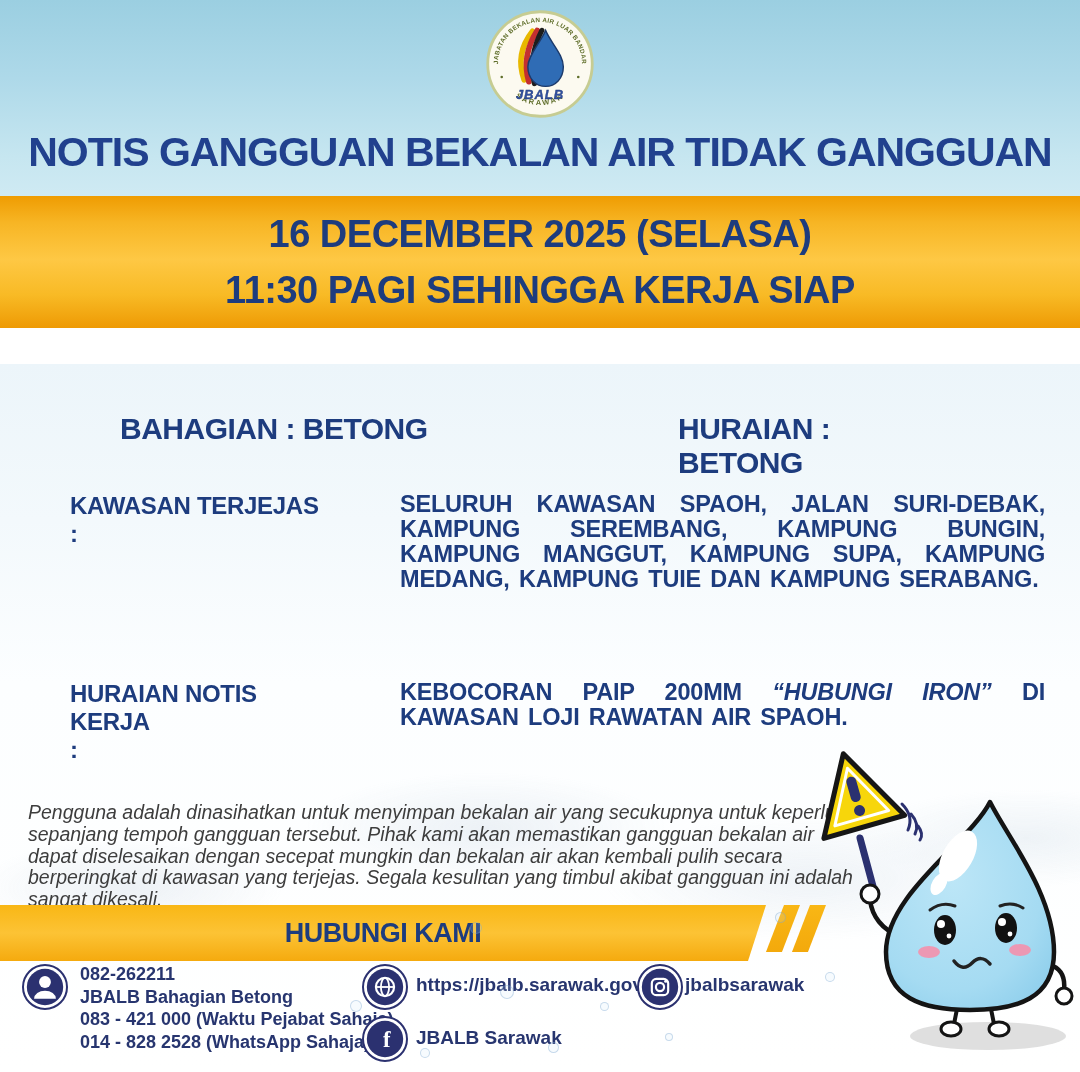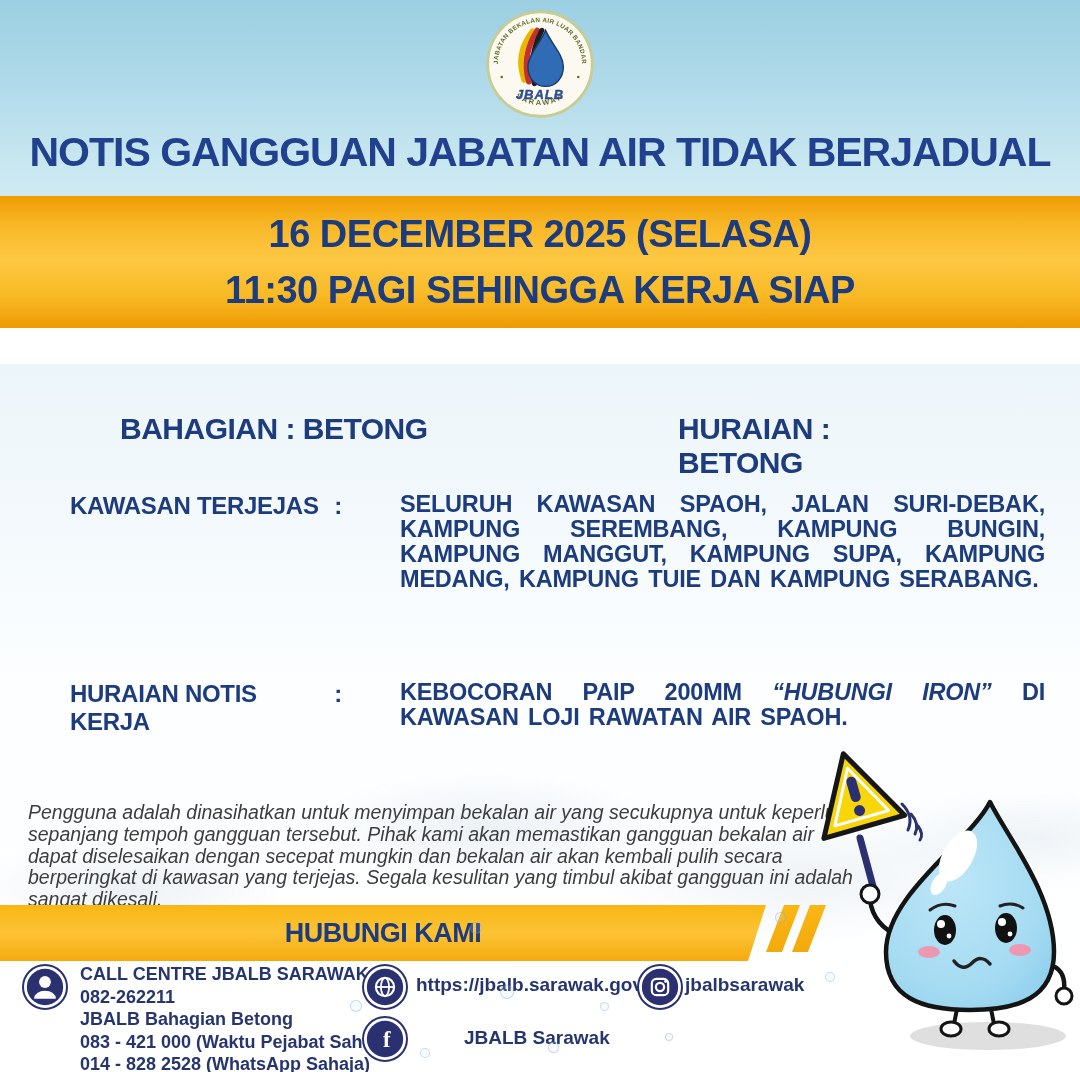"NOTIS GANGGUAN JABATAN AIR TIDAK" div.page-title { text: JABATAN AIR TIDAK BERJADUAL -> BEKALAN AIR TIDAK GANGGUAN }
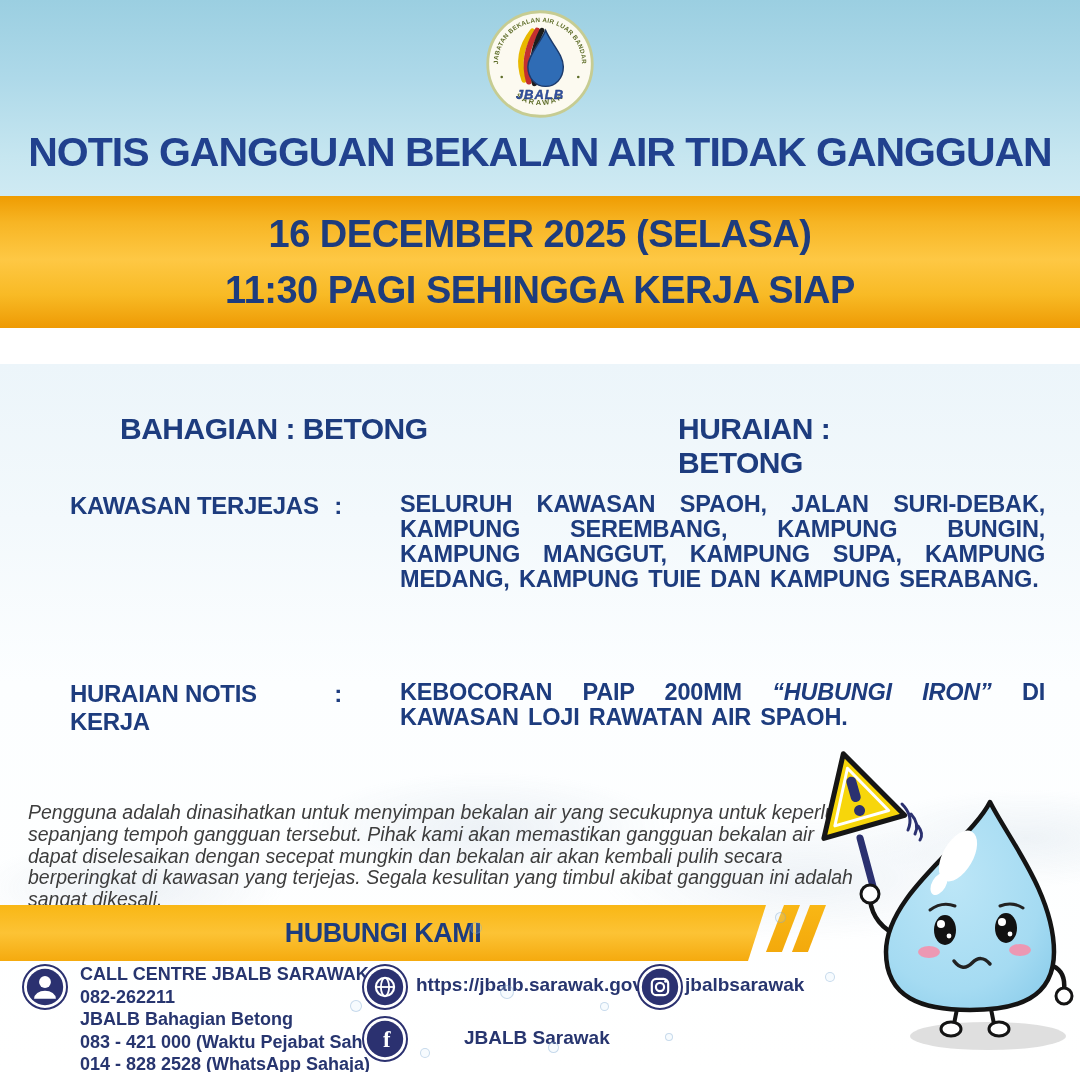"KAWASAN TERJEJAS" .field-label { flex-direction: none -> column }
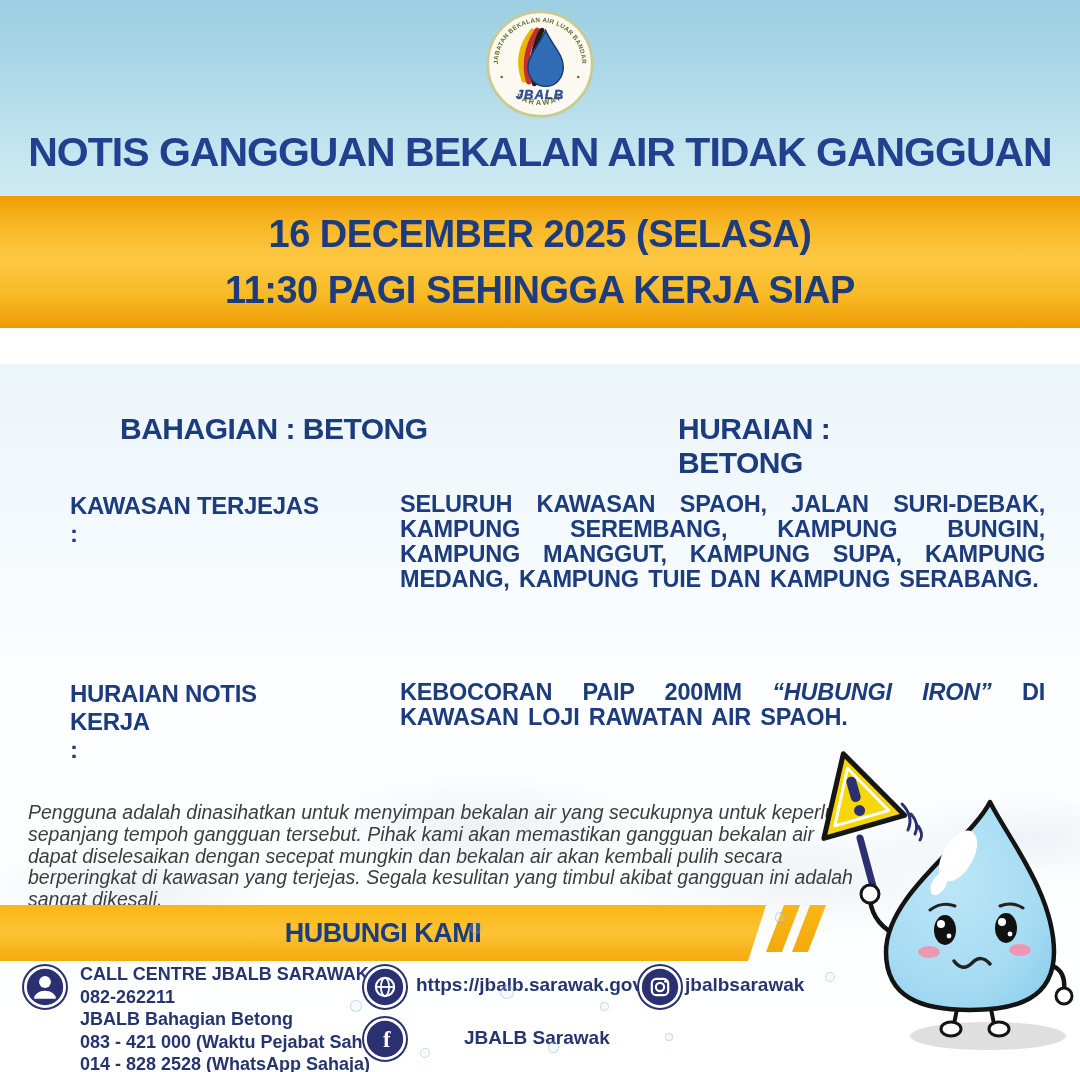"CALL CENTRE JBALB SARAWAK" div { html: <div>CALL CENTRE JBALB SARAWAK</div> -> none }
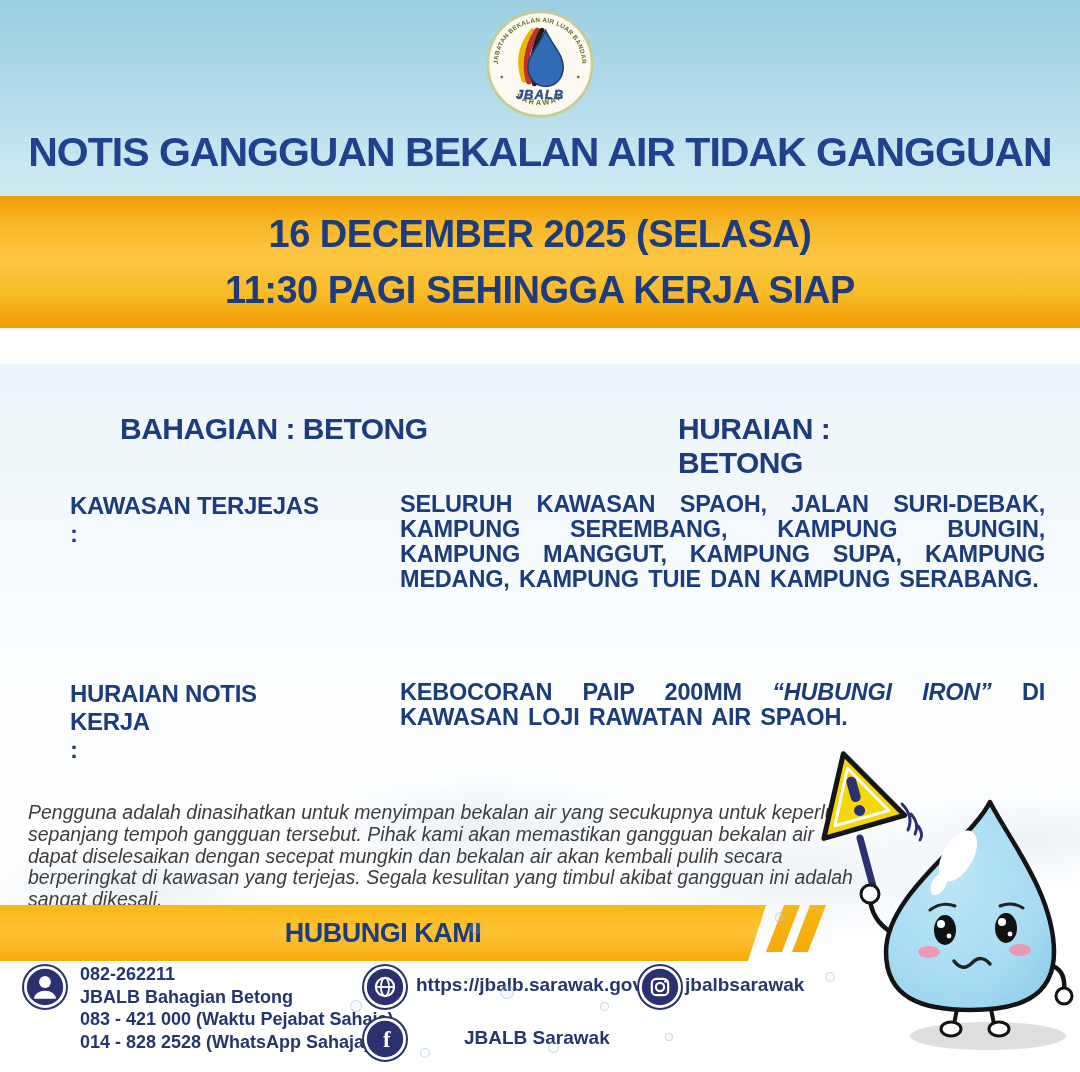"JBALB Sarawak" div.contact-text { margin-left: 48px -> none }
